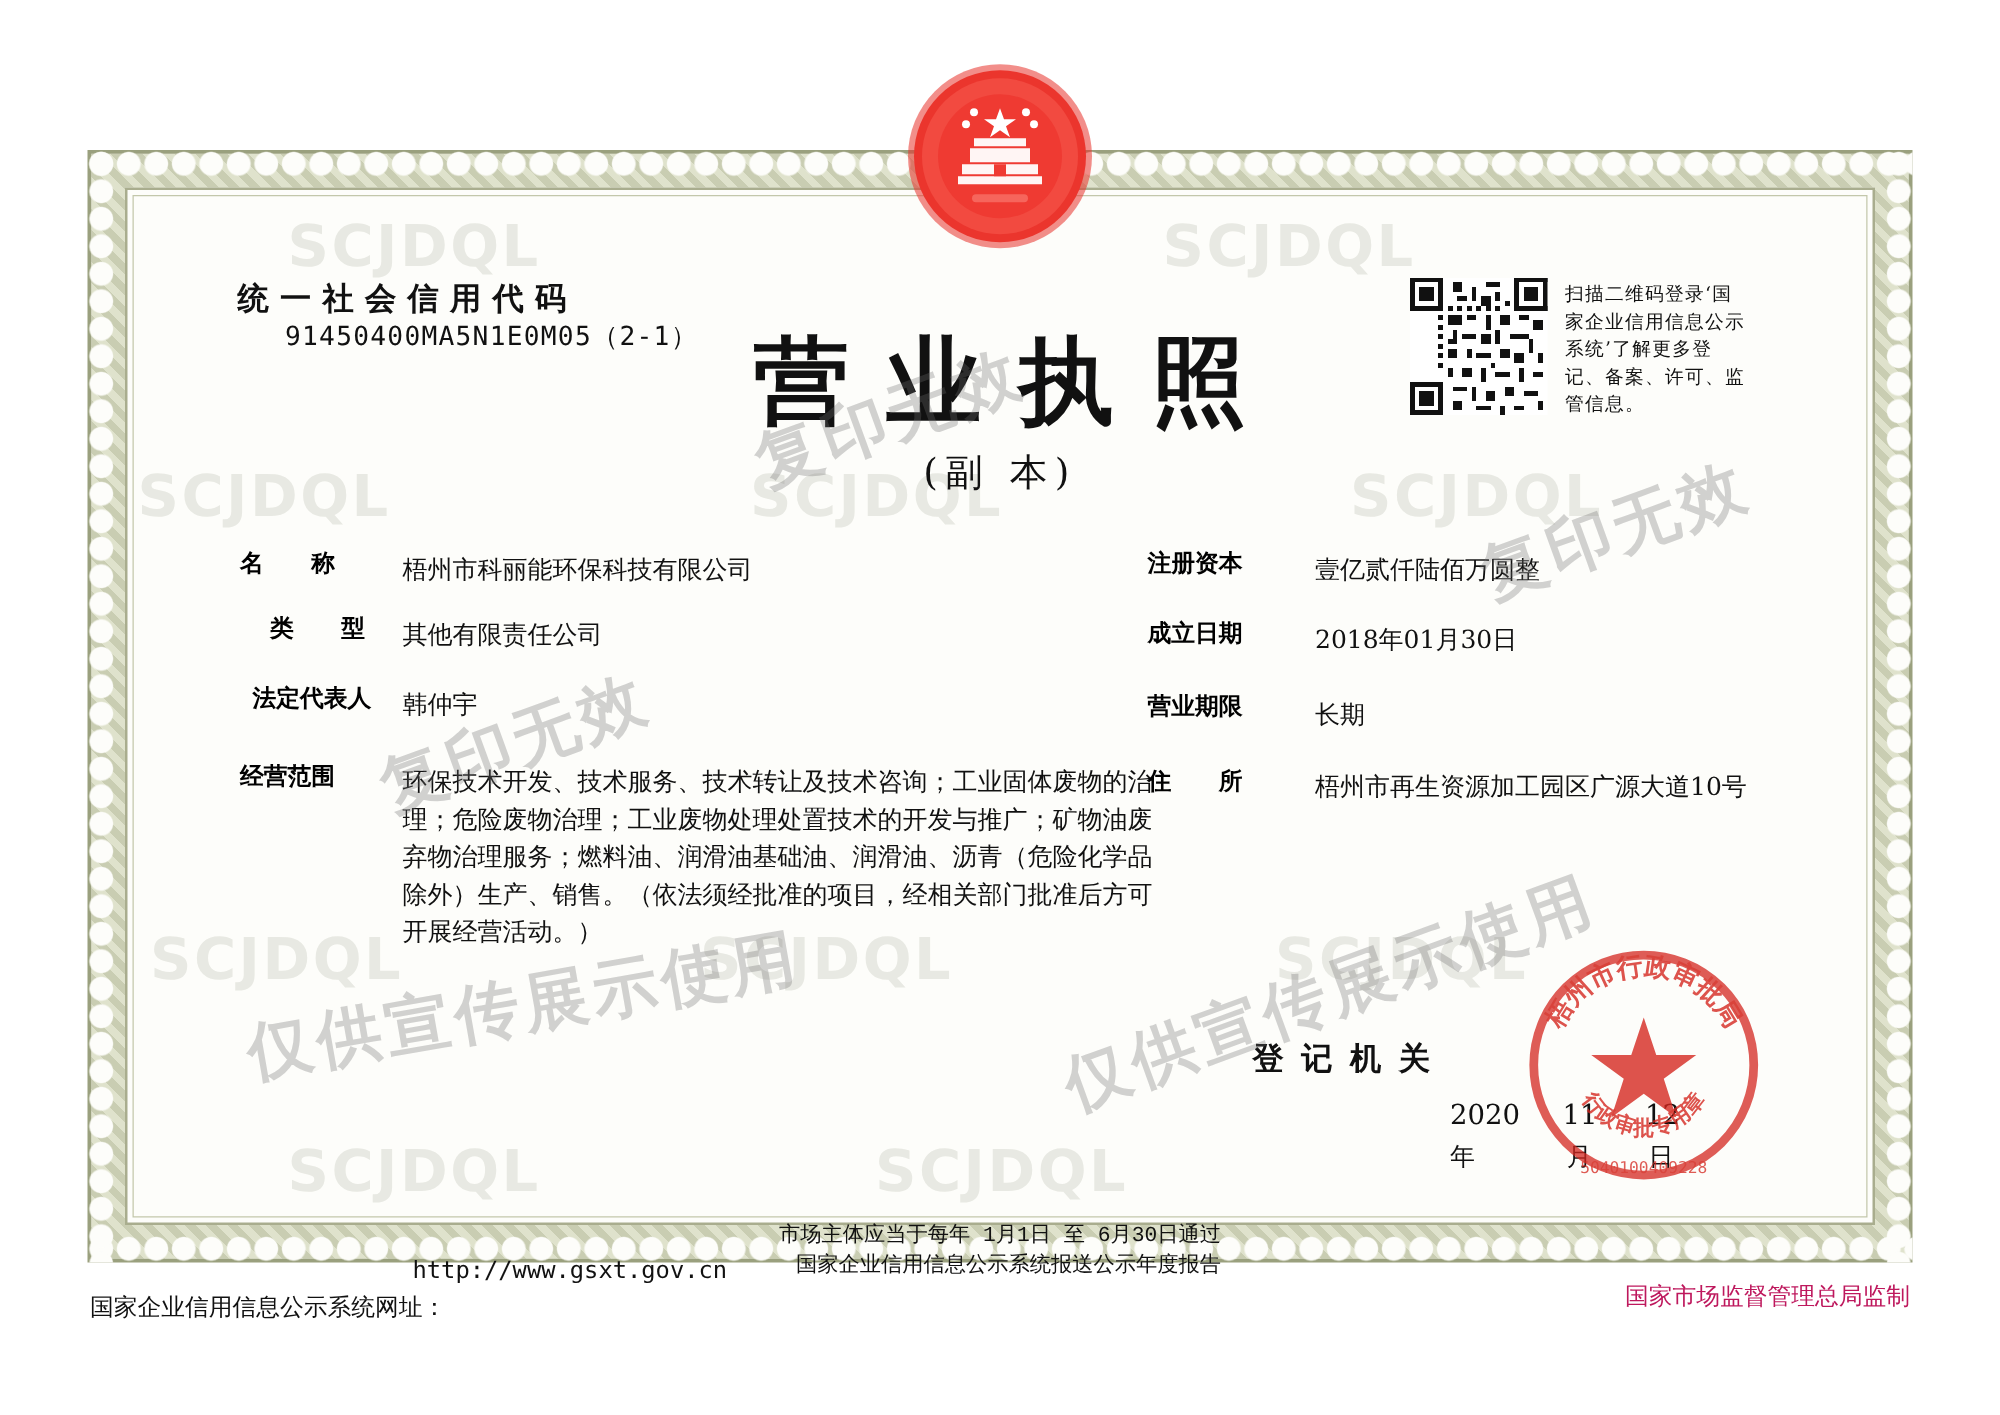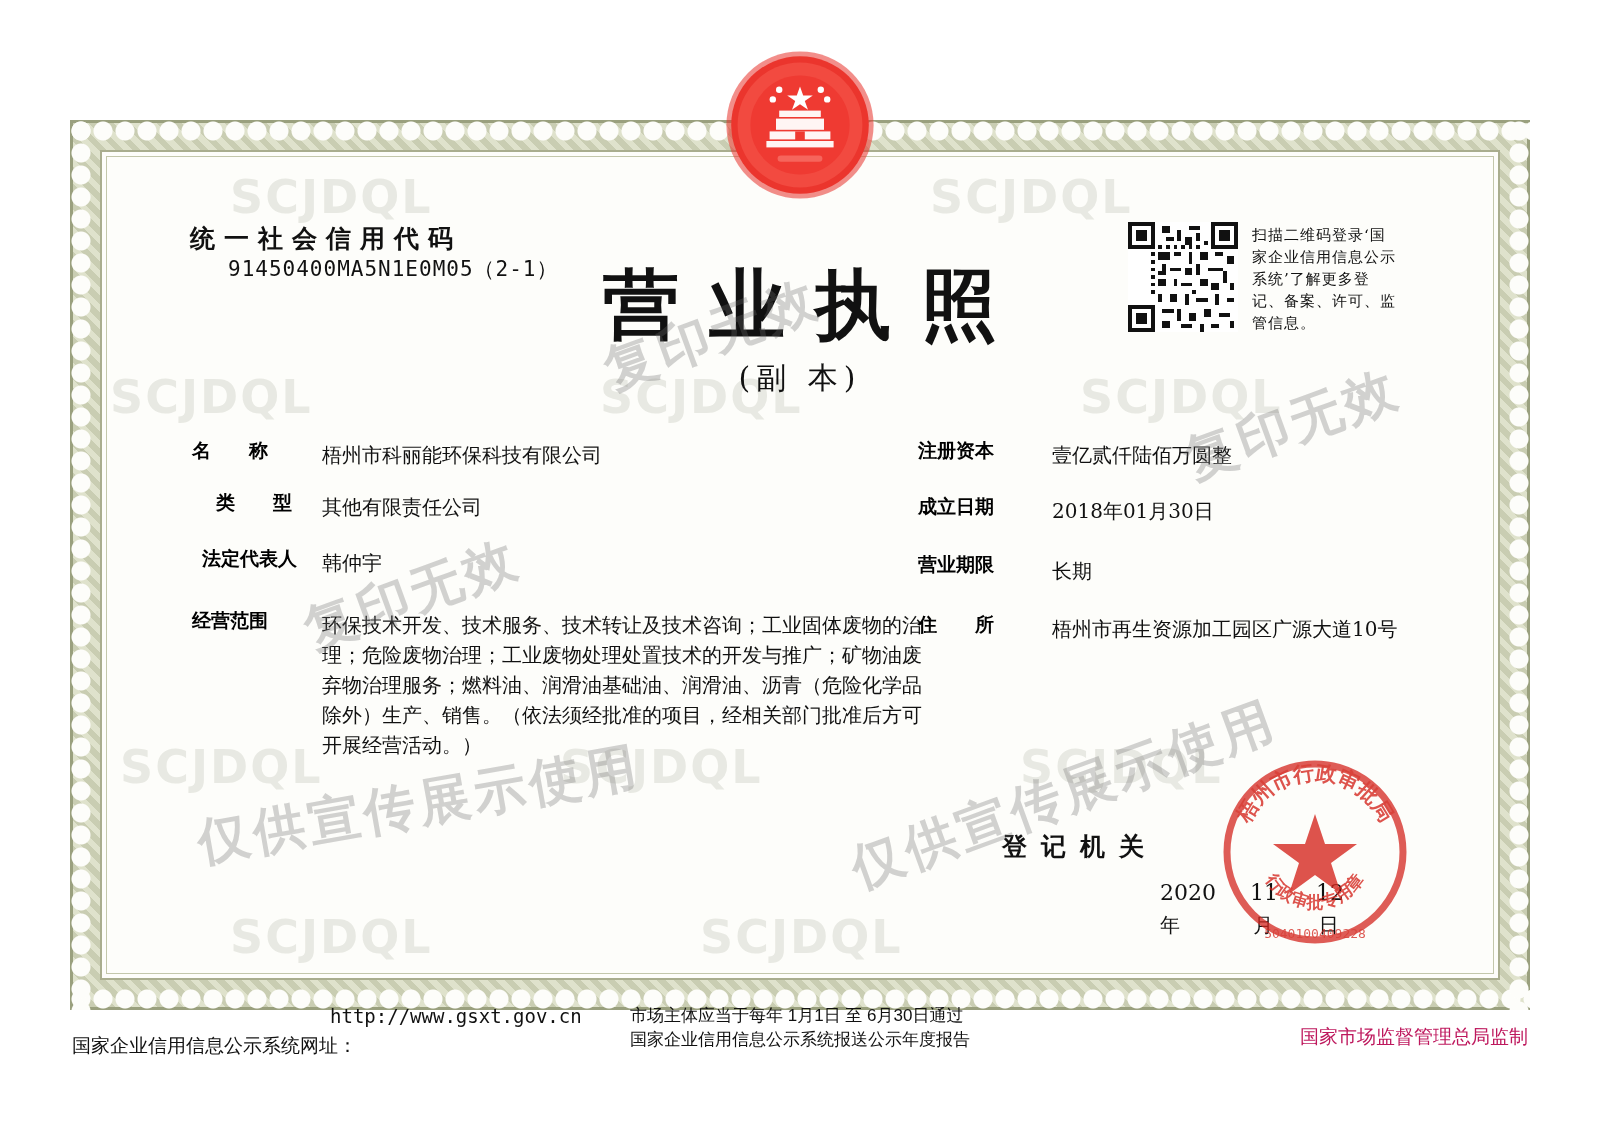"市场主体应当于每年 1月1日 至 6月30日通过" .foot-center { font-family: Liberation Sans, sans-serif -> Liberation Mono, monospace; text-align: left -> right; top: 1004px -> 978px }
